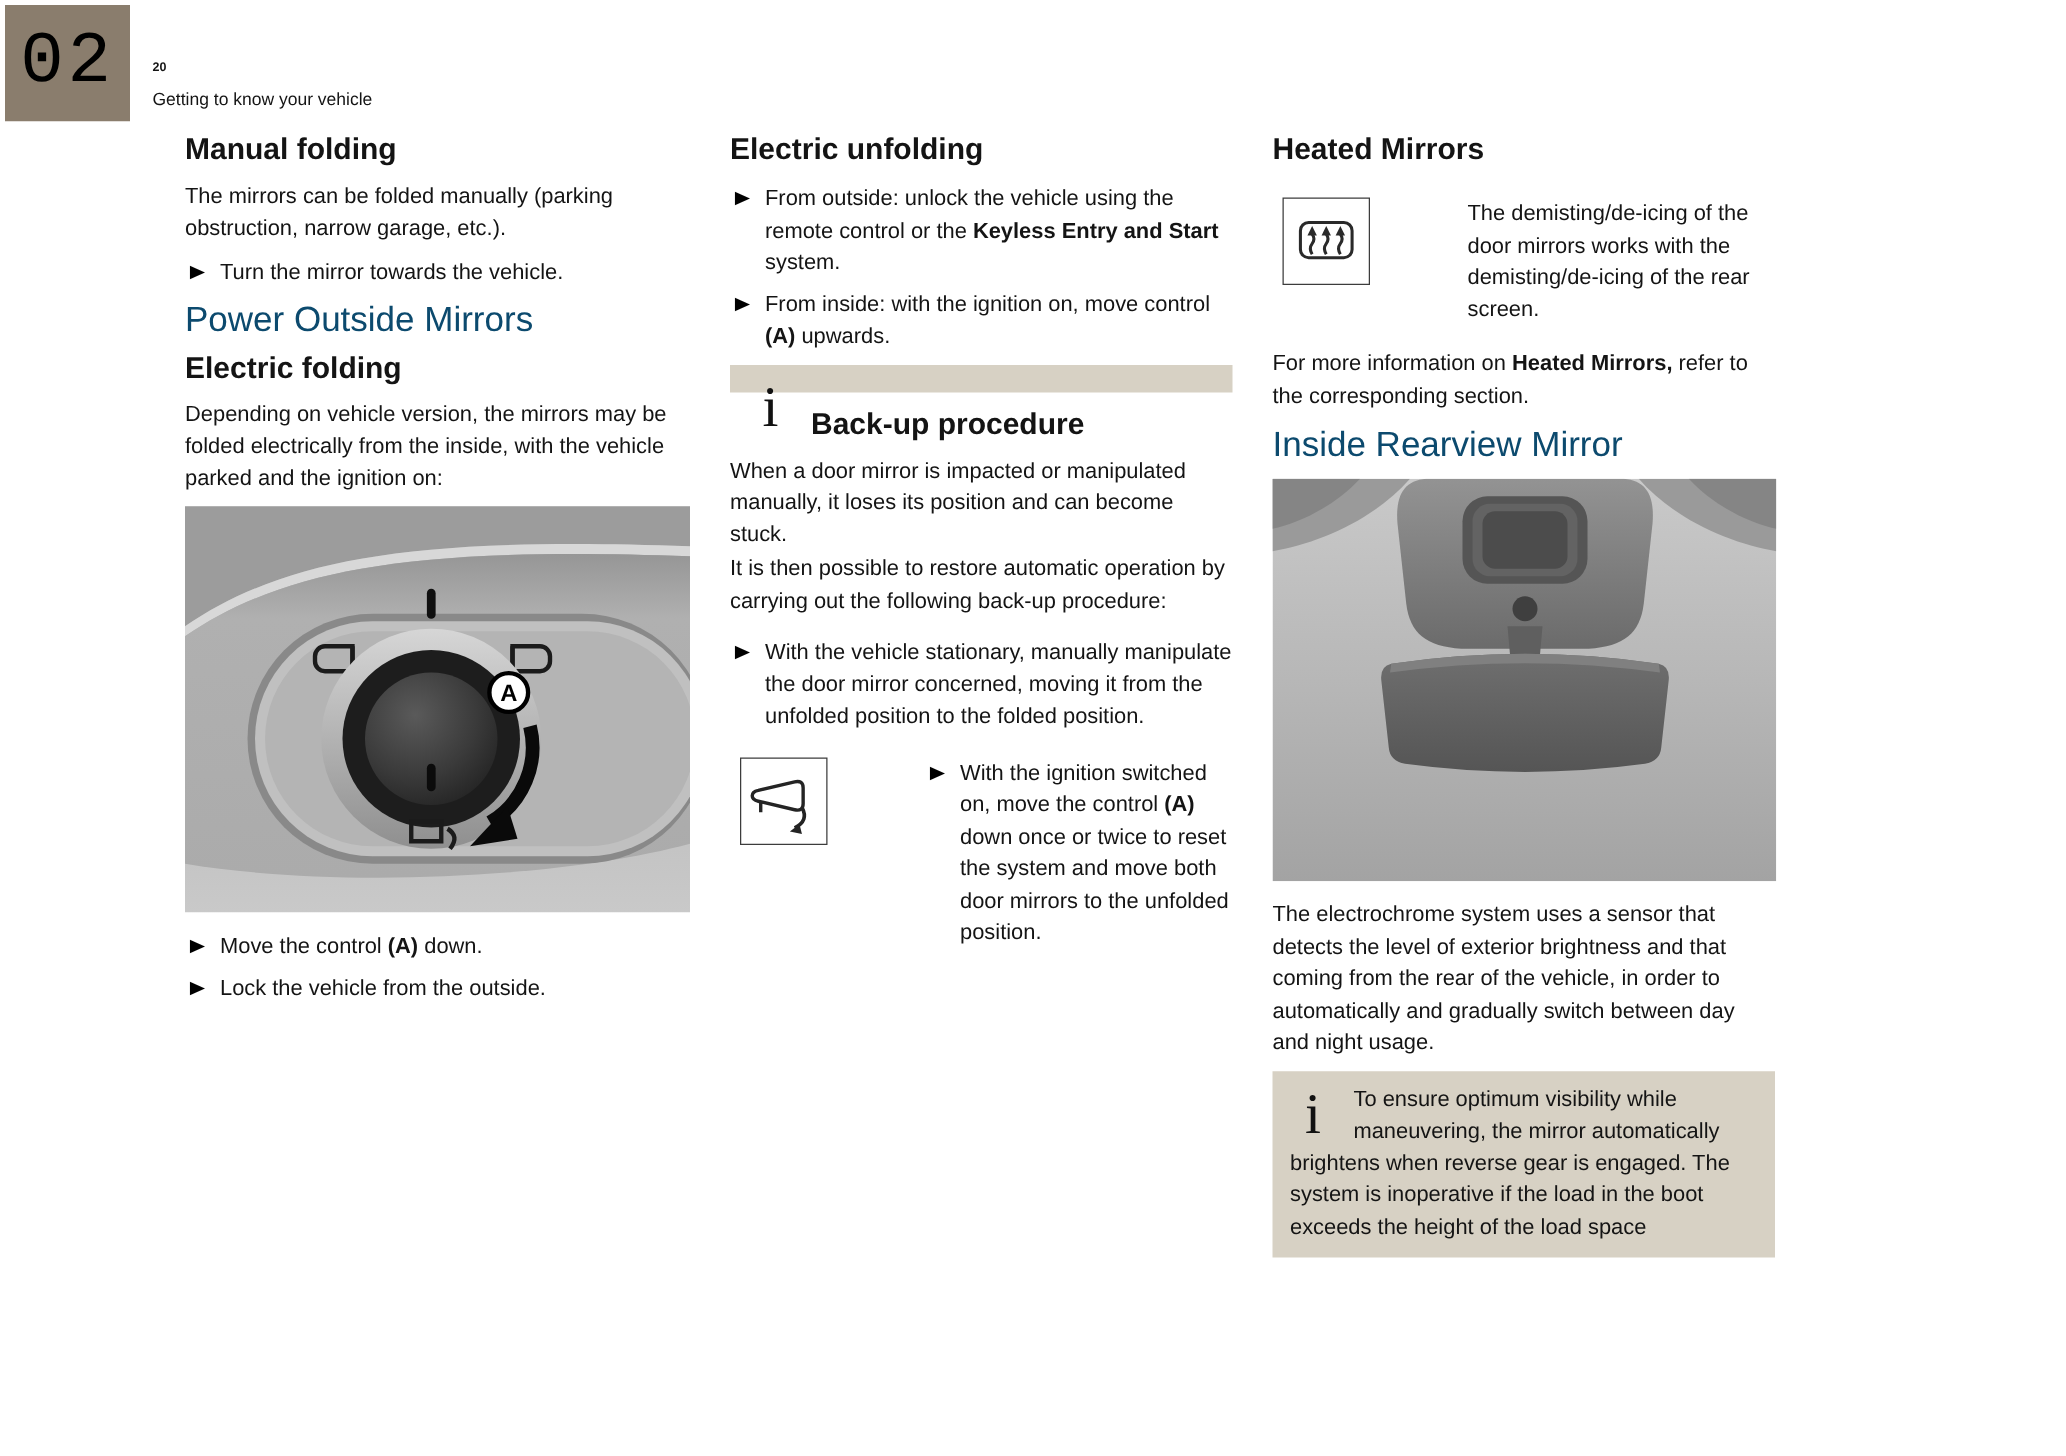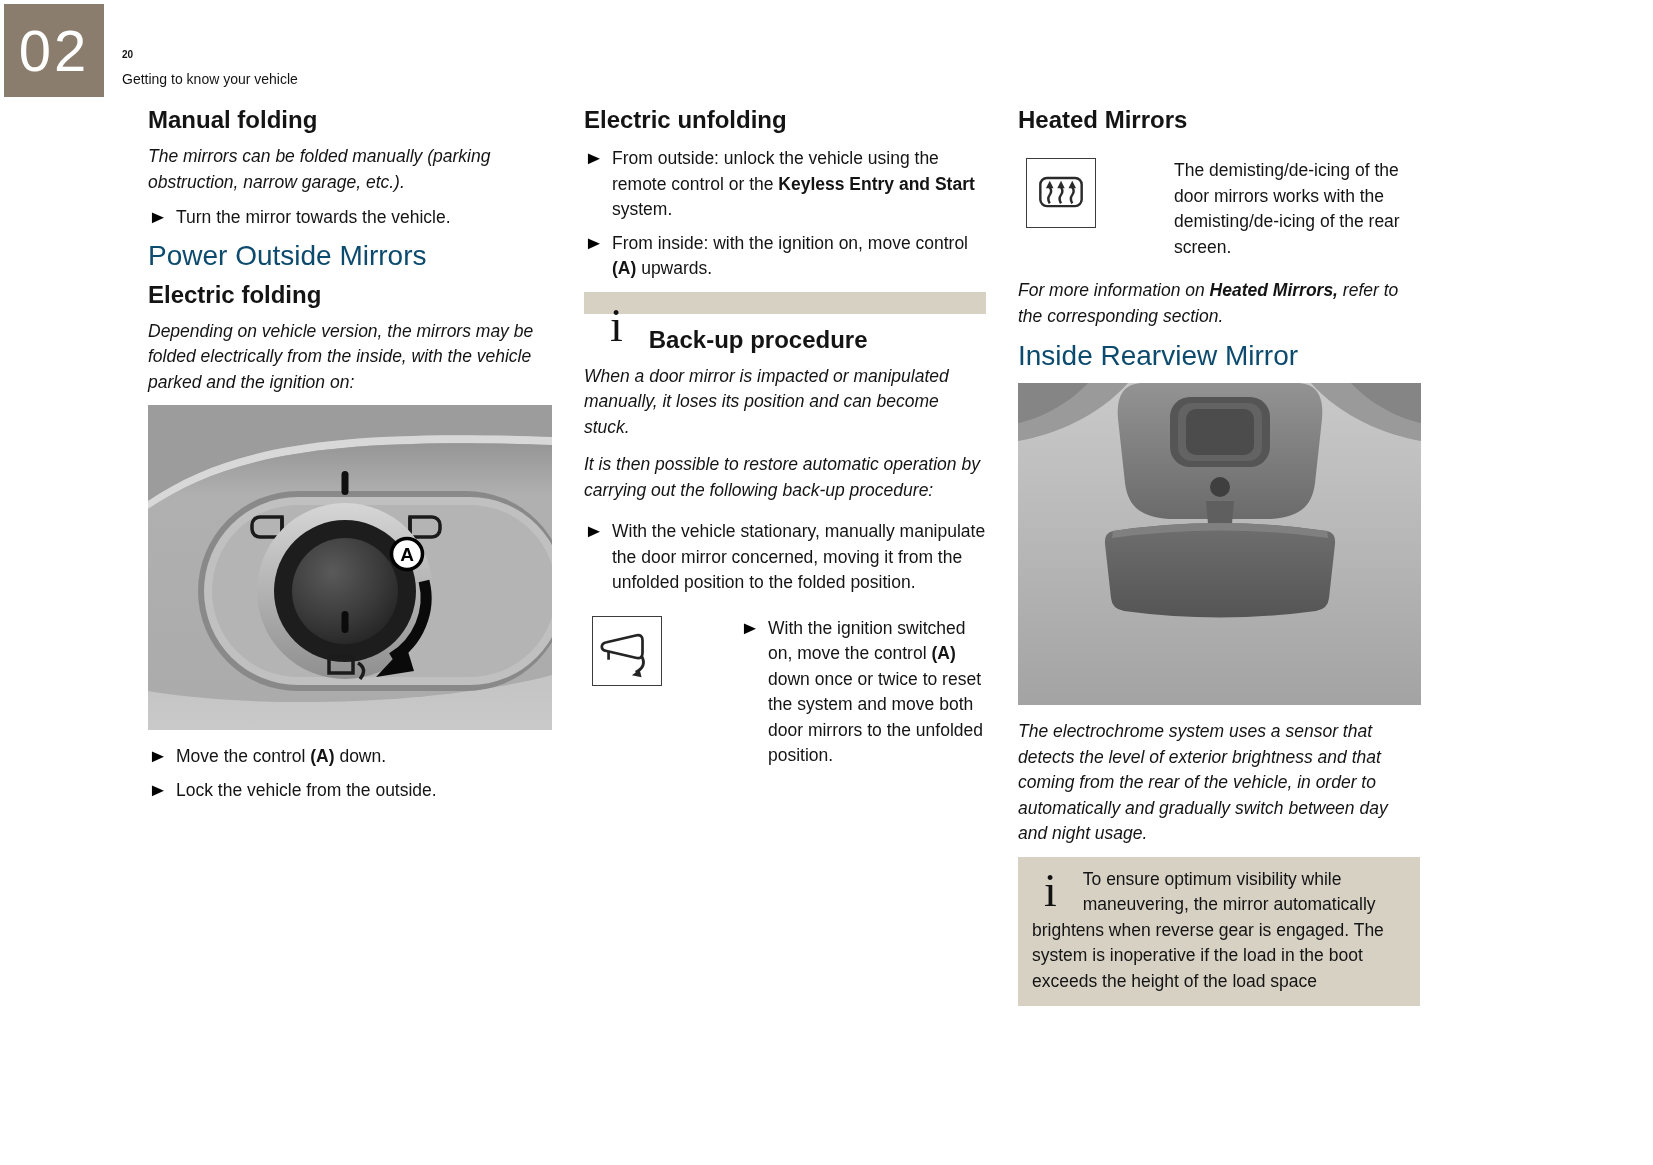"02" .chapter-badge .num { color: #ffffff -> #000000; font-family: Liberation Sans, sans-serif -> Liberation Mono, monospace }
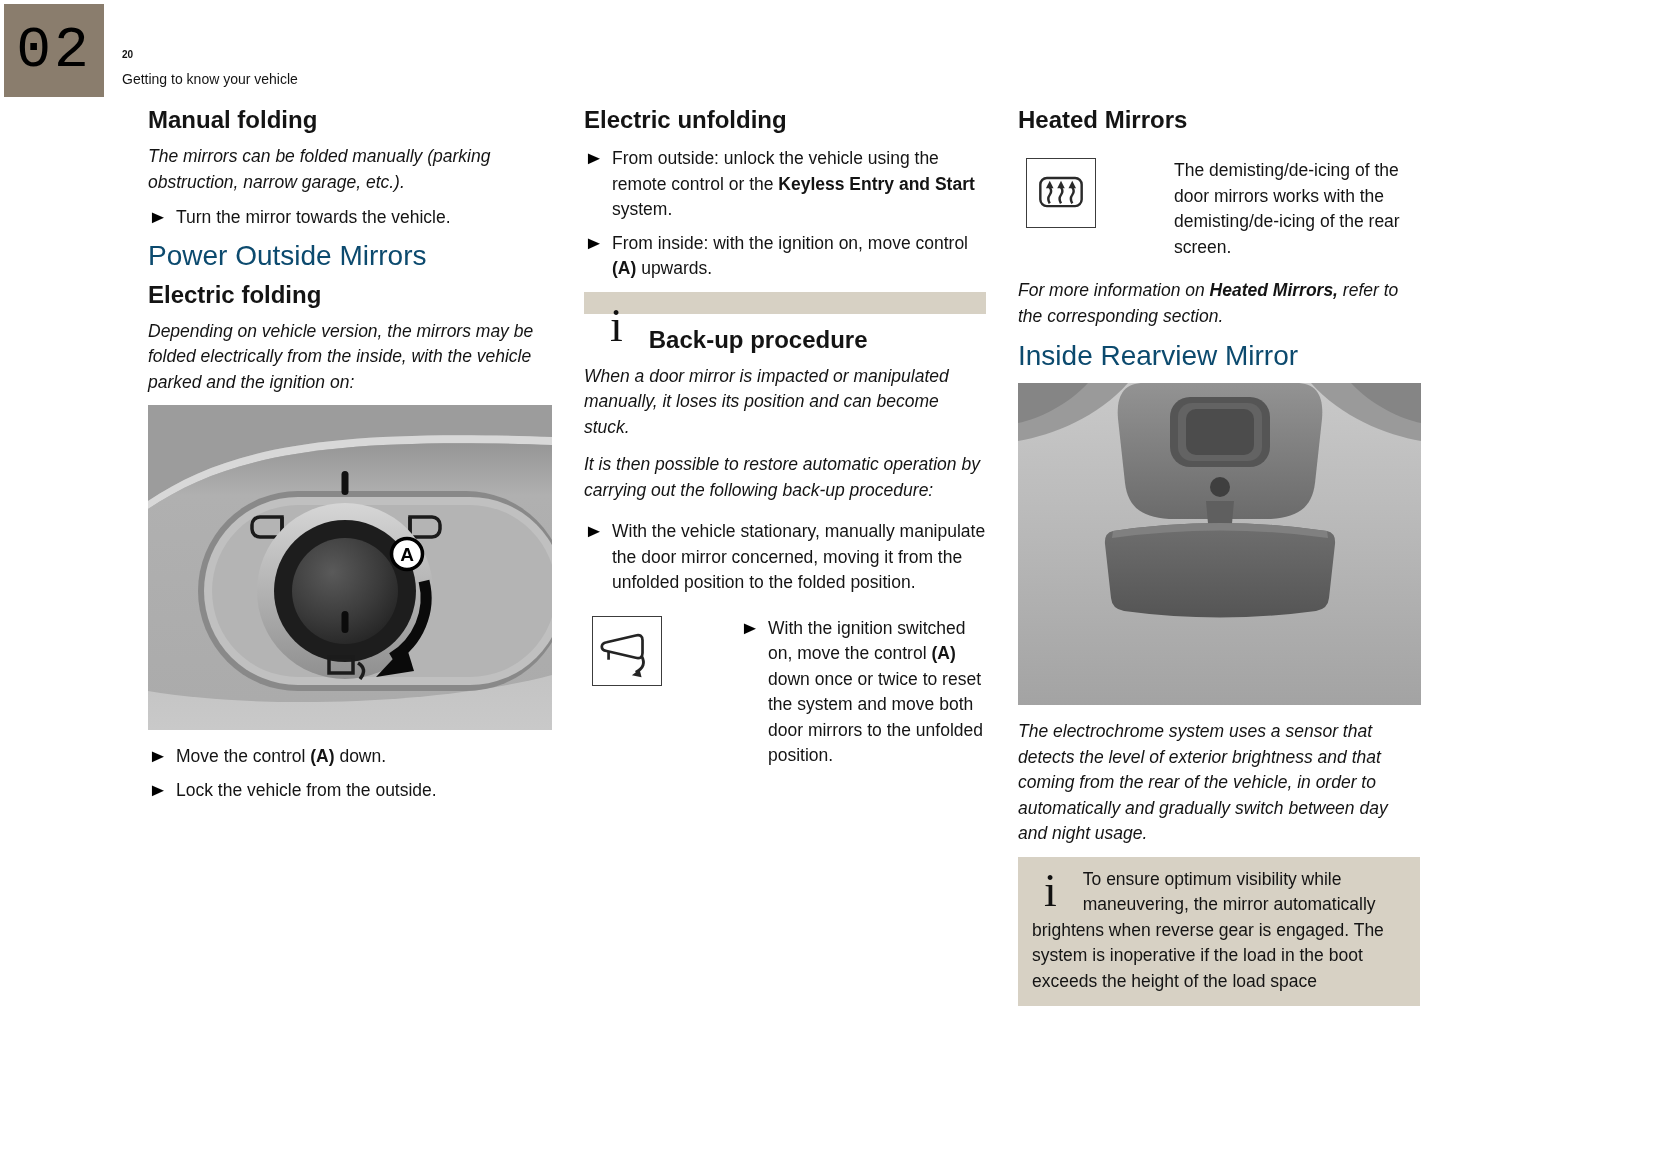"The mirrors can be folded" p { font-style: italic -> none; margin: 12px 0 10px -> 2px 0 10px }
